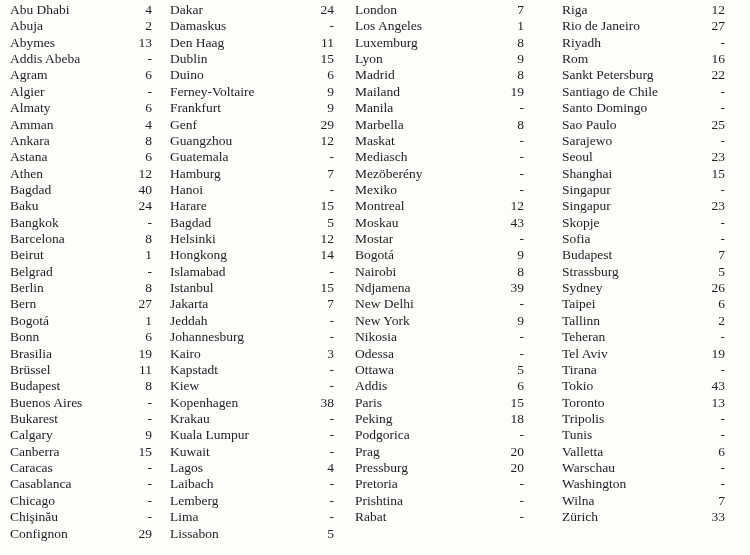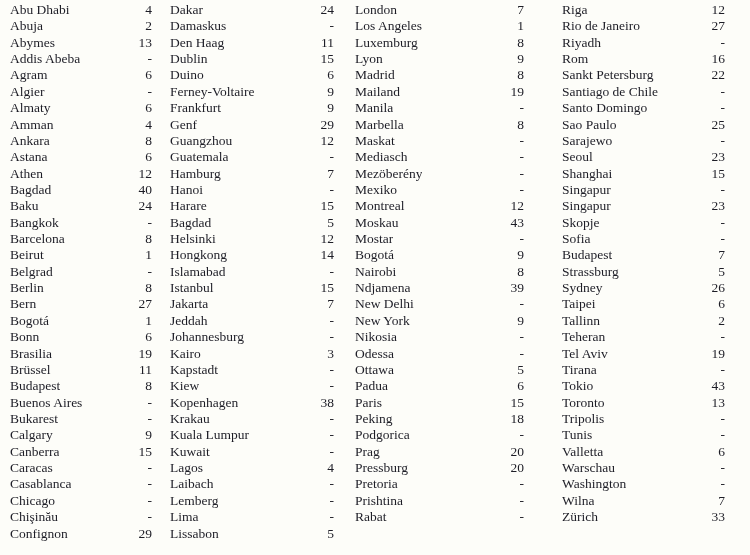"Padua" span.city { text: Padua -> Addis }
